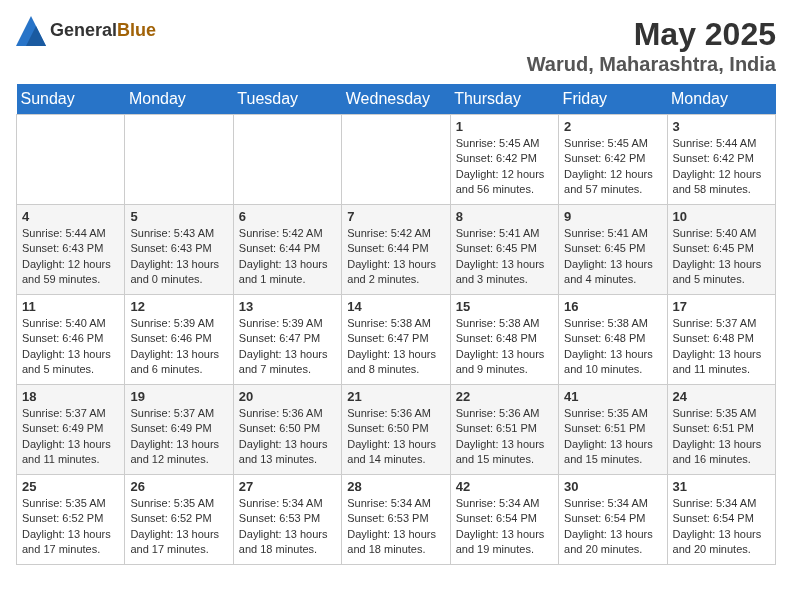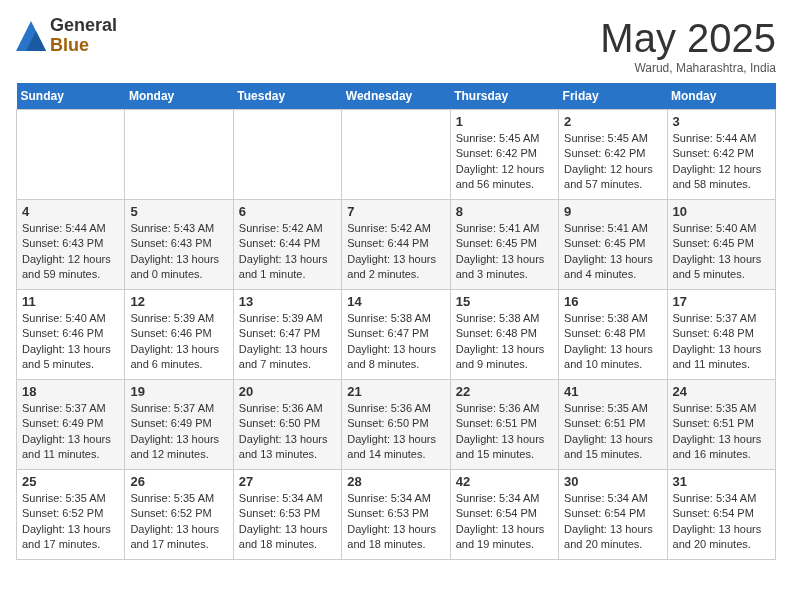"General" .logo-text { flex-direction: column -> none }
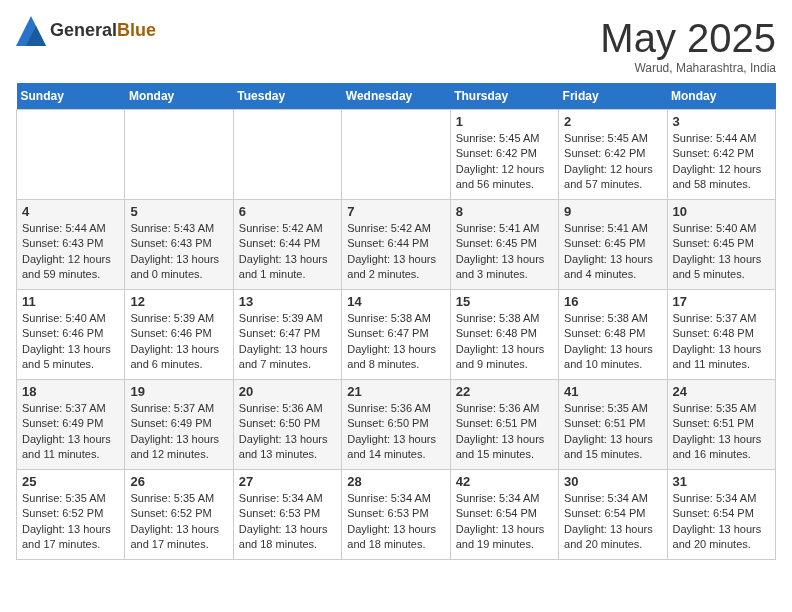"May 2025" .title-area h1 { font-size: 40px -> 32px; font-weight: normal -> bold }
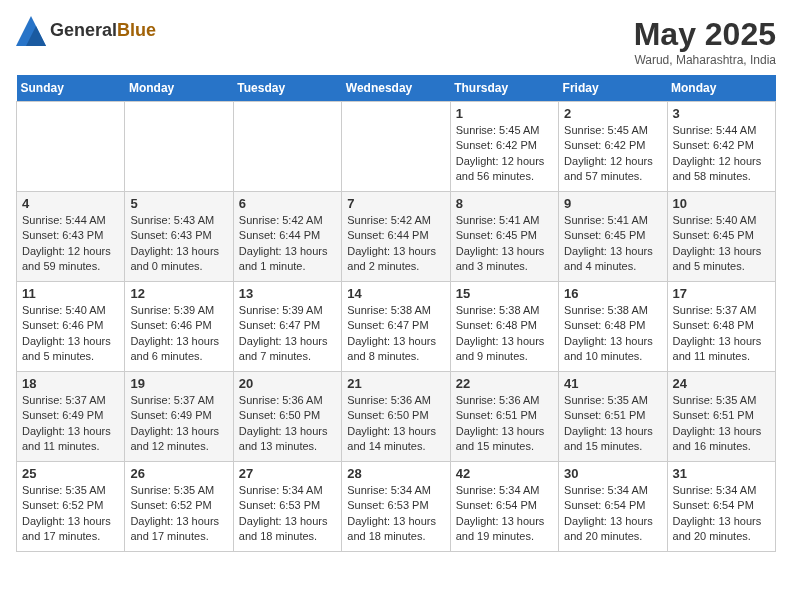"Warud, Maharashtra, India" .title-area h2 { font-size: 12px -> 20px; font-weight: normal -> bold }
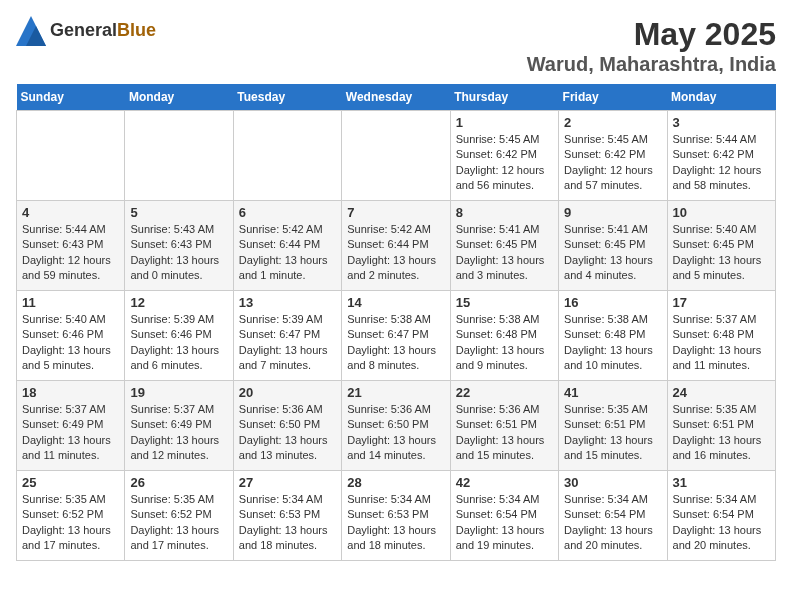"Sunday" thead tr th { font-size: 12px -> 16px; font-weight: bold -> normal }
